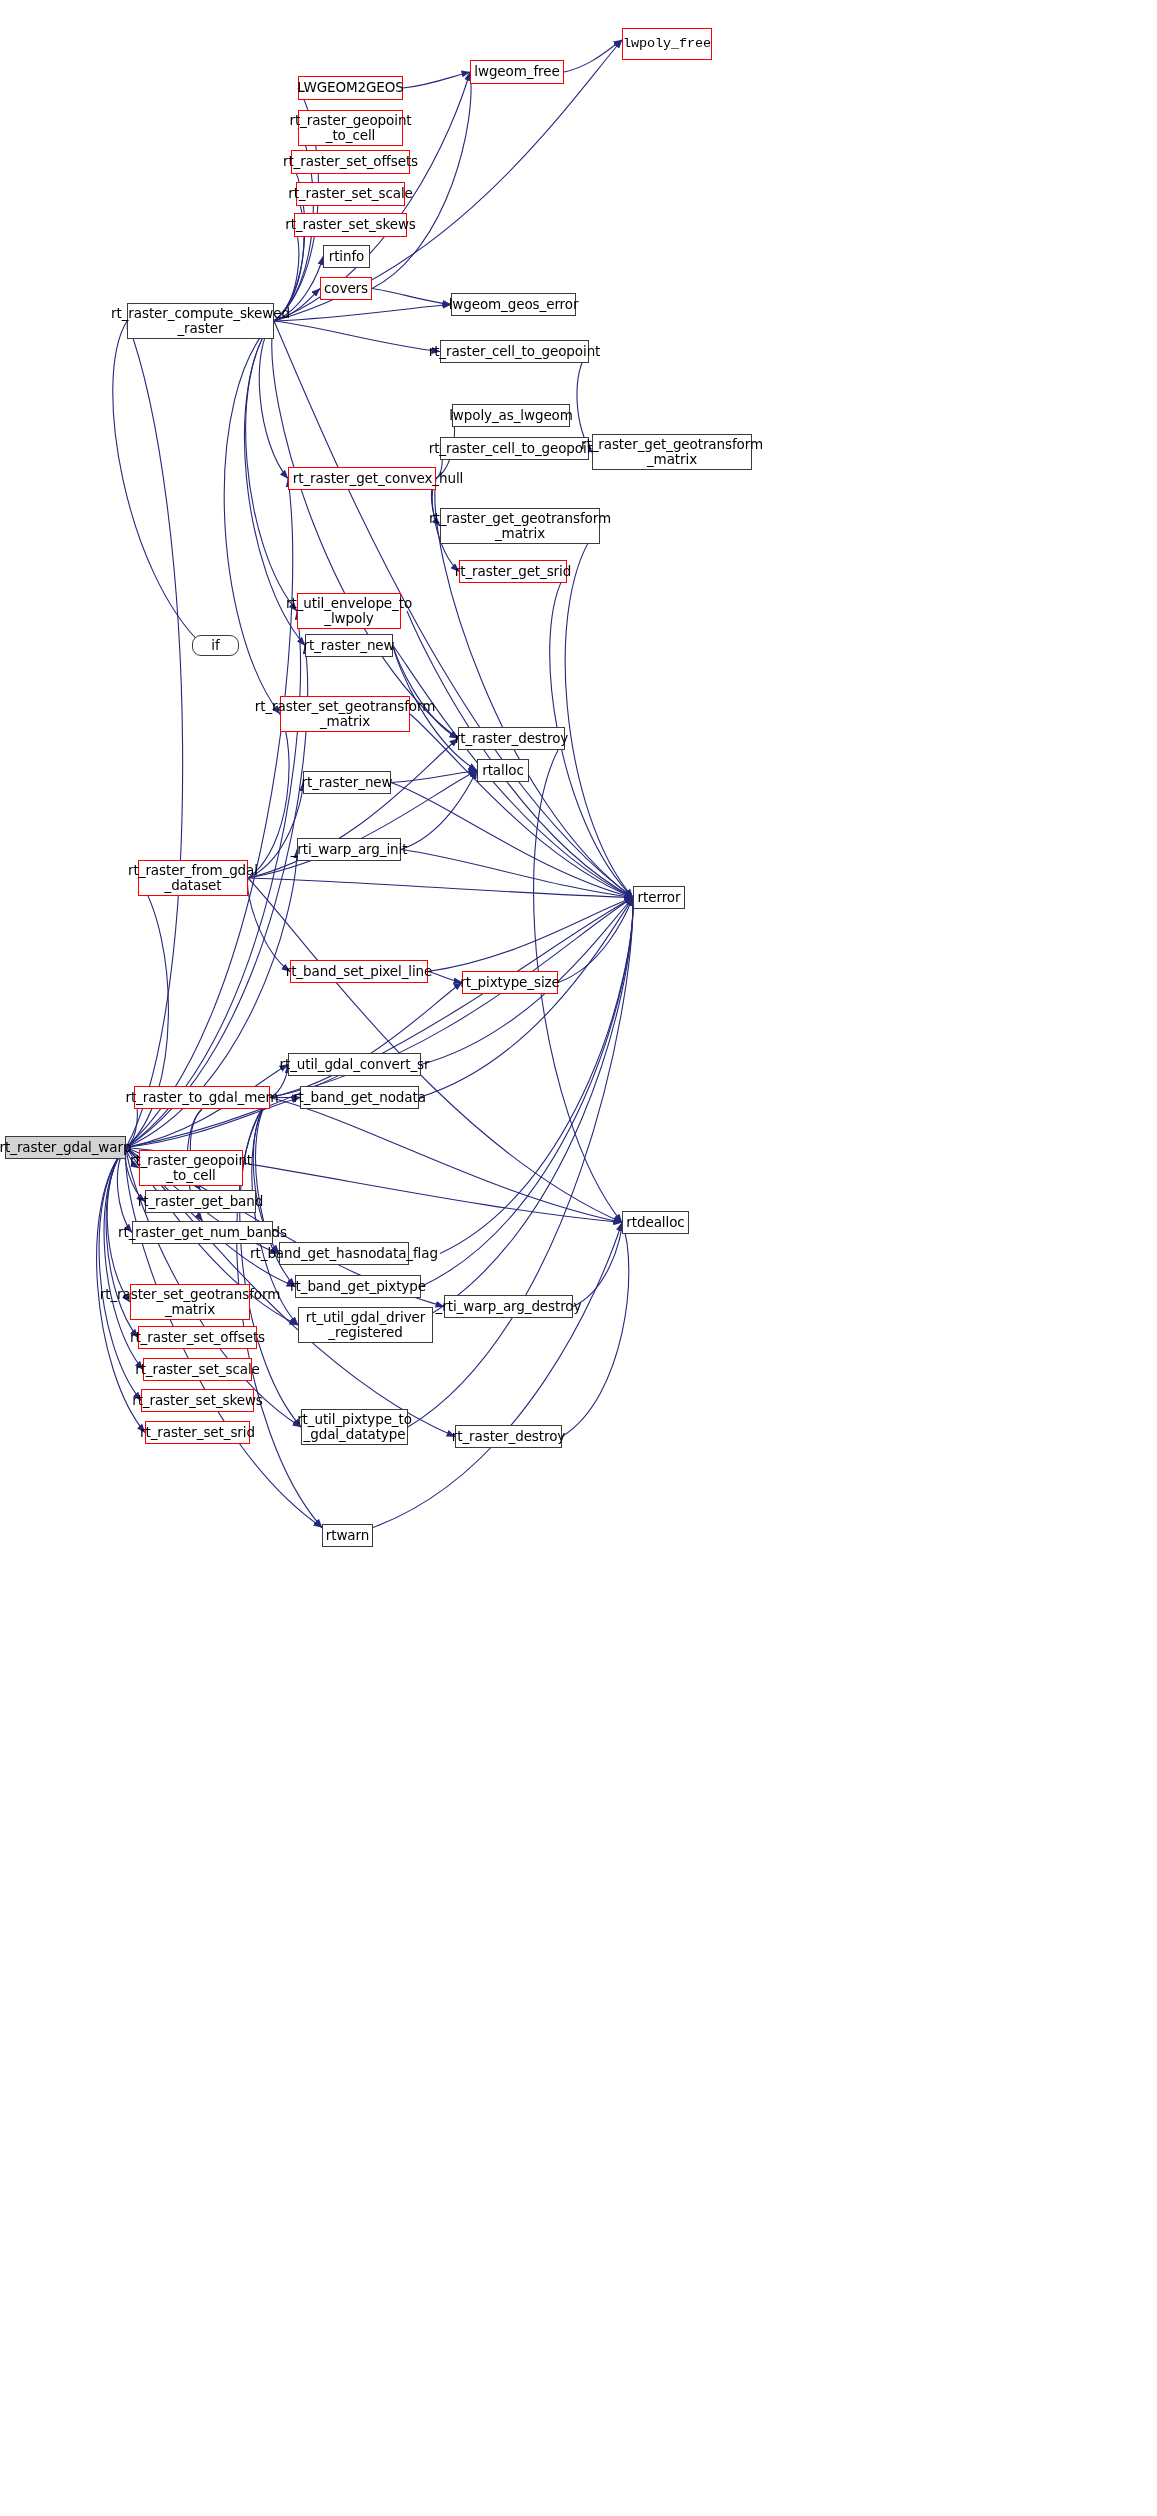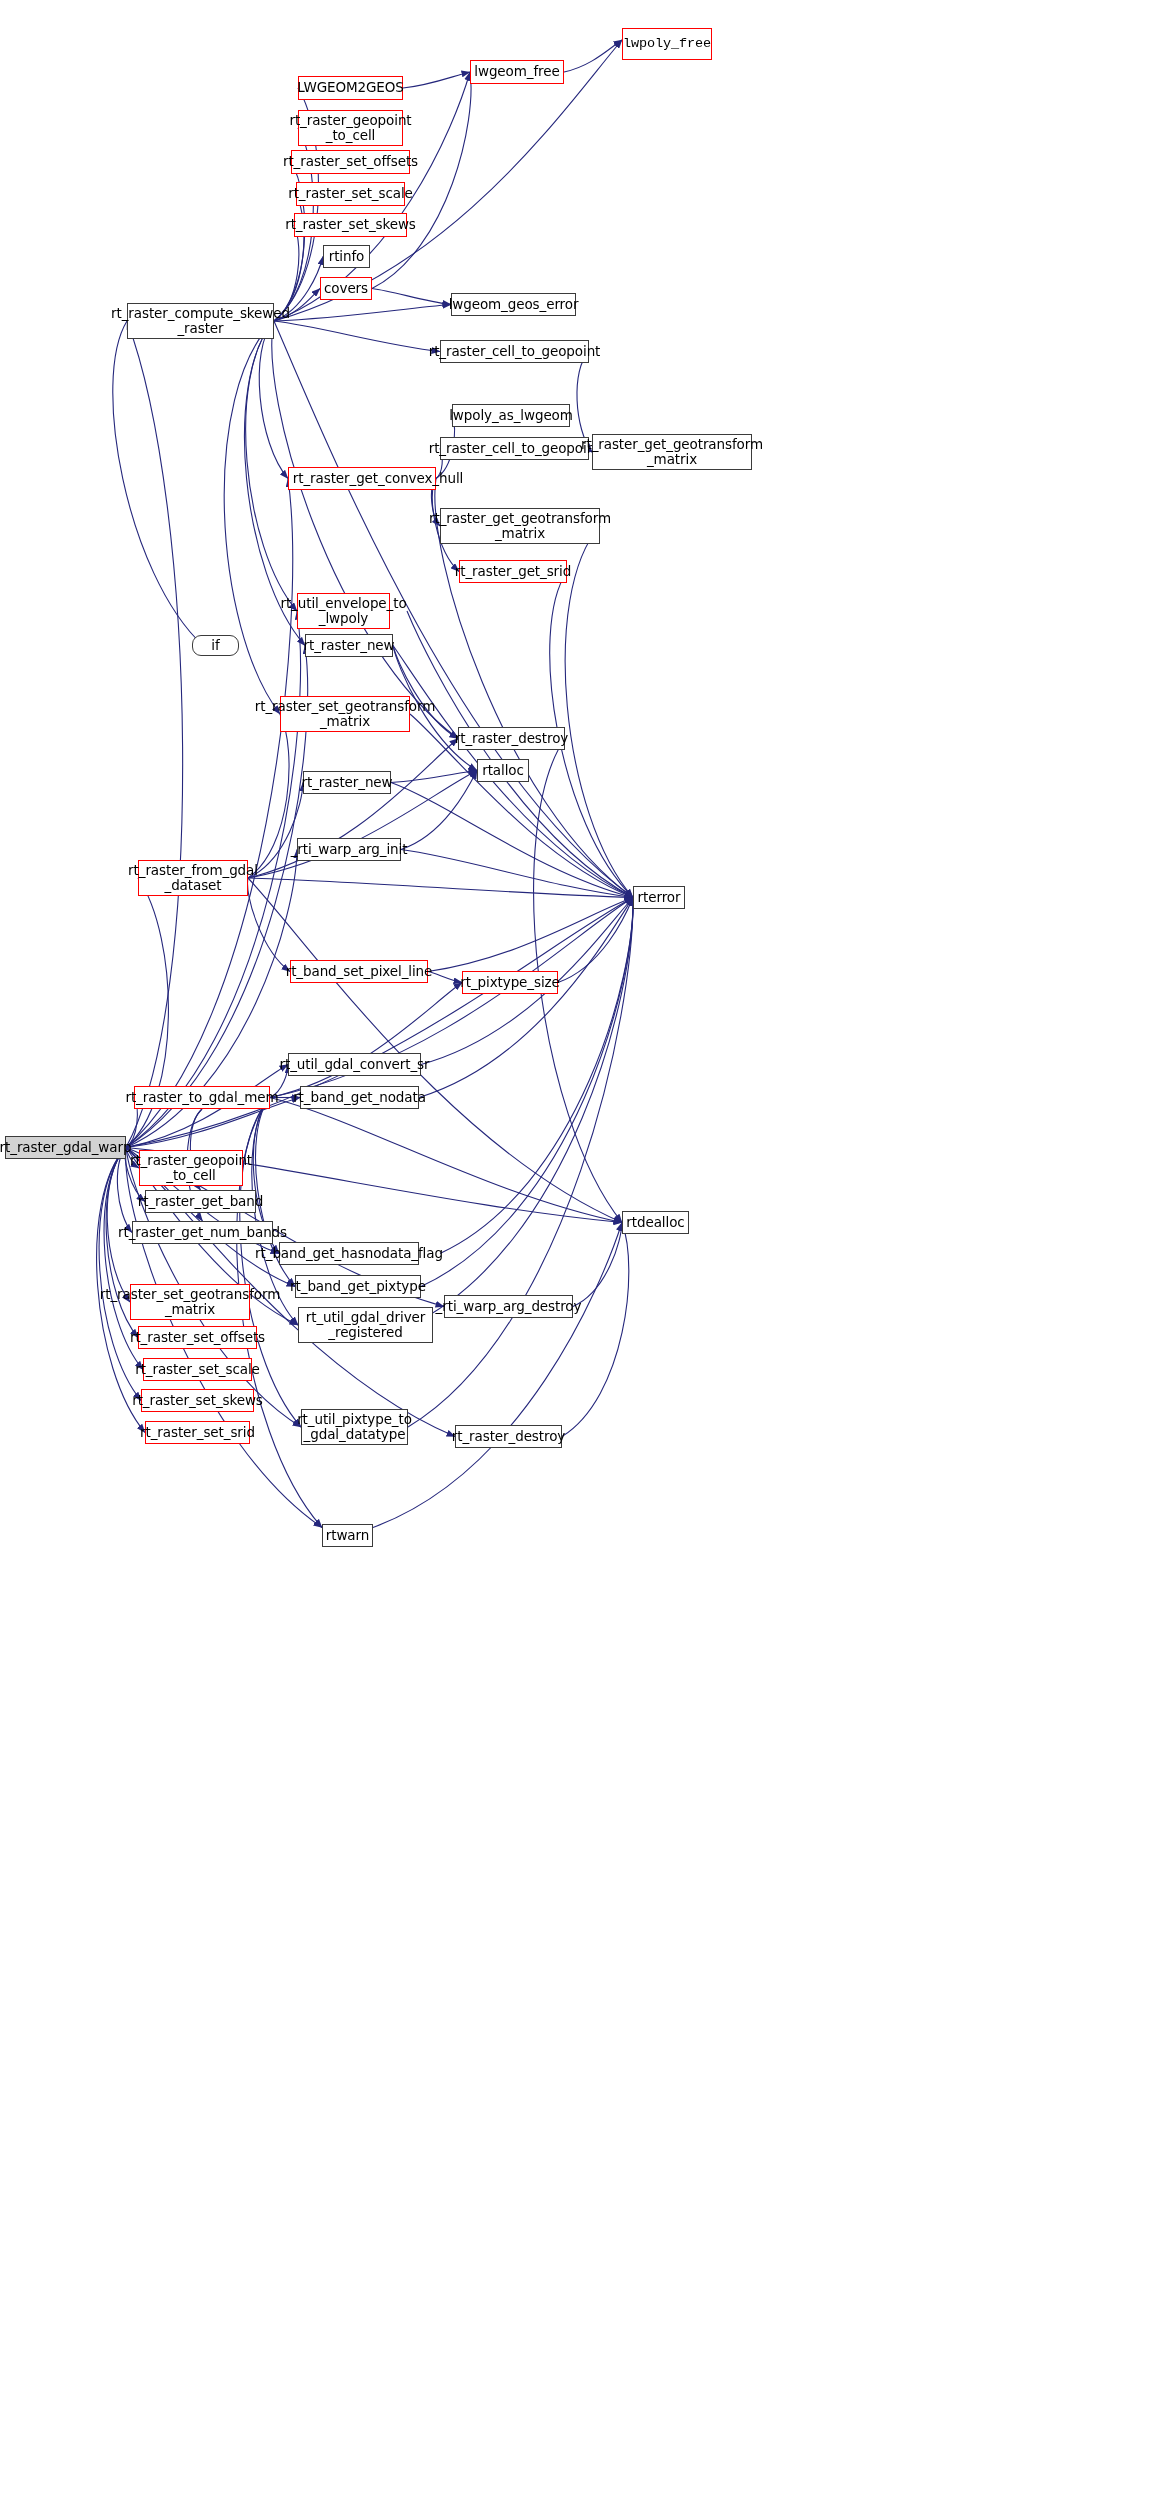"rt_util_envelope_to" div.node { width: 93px -> 104px }
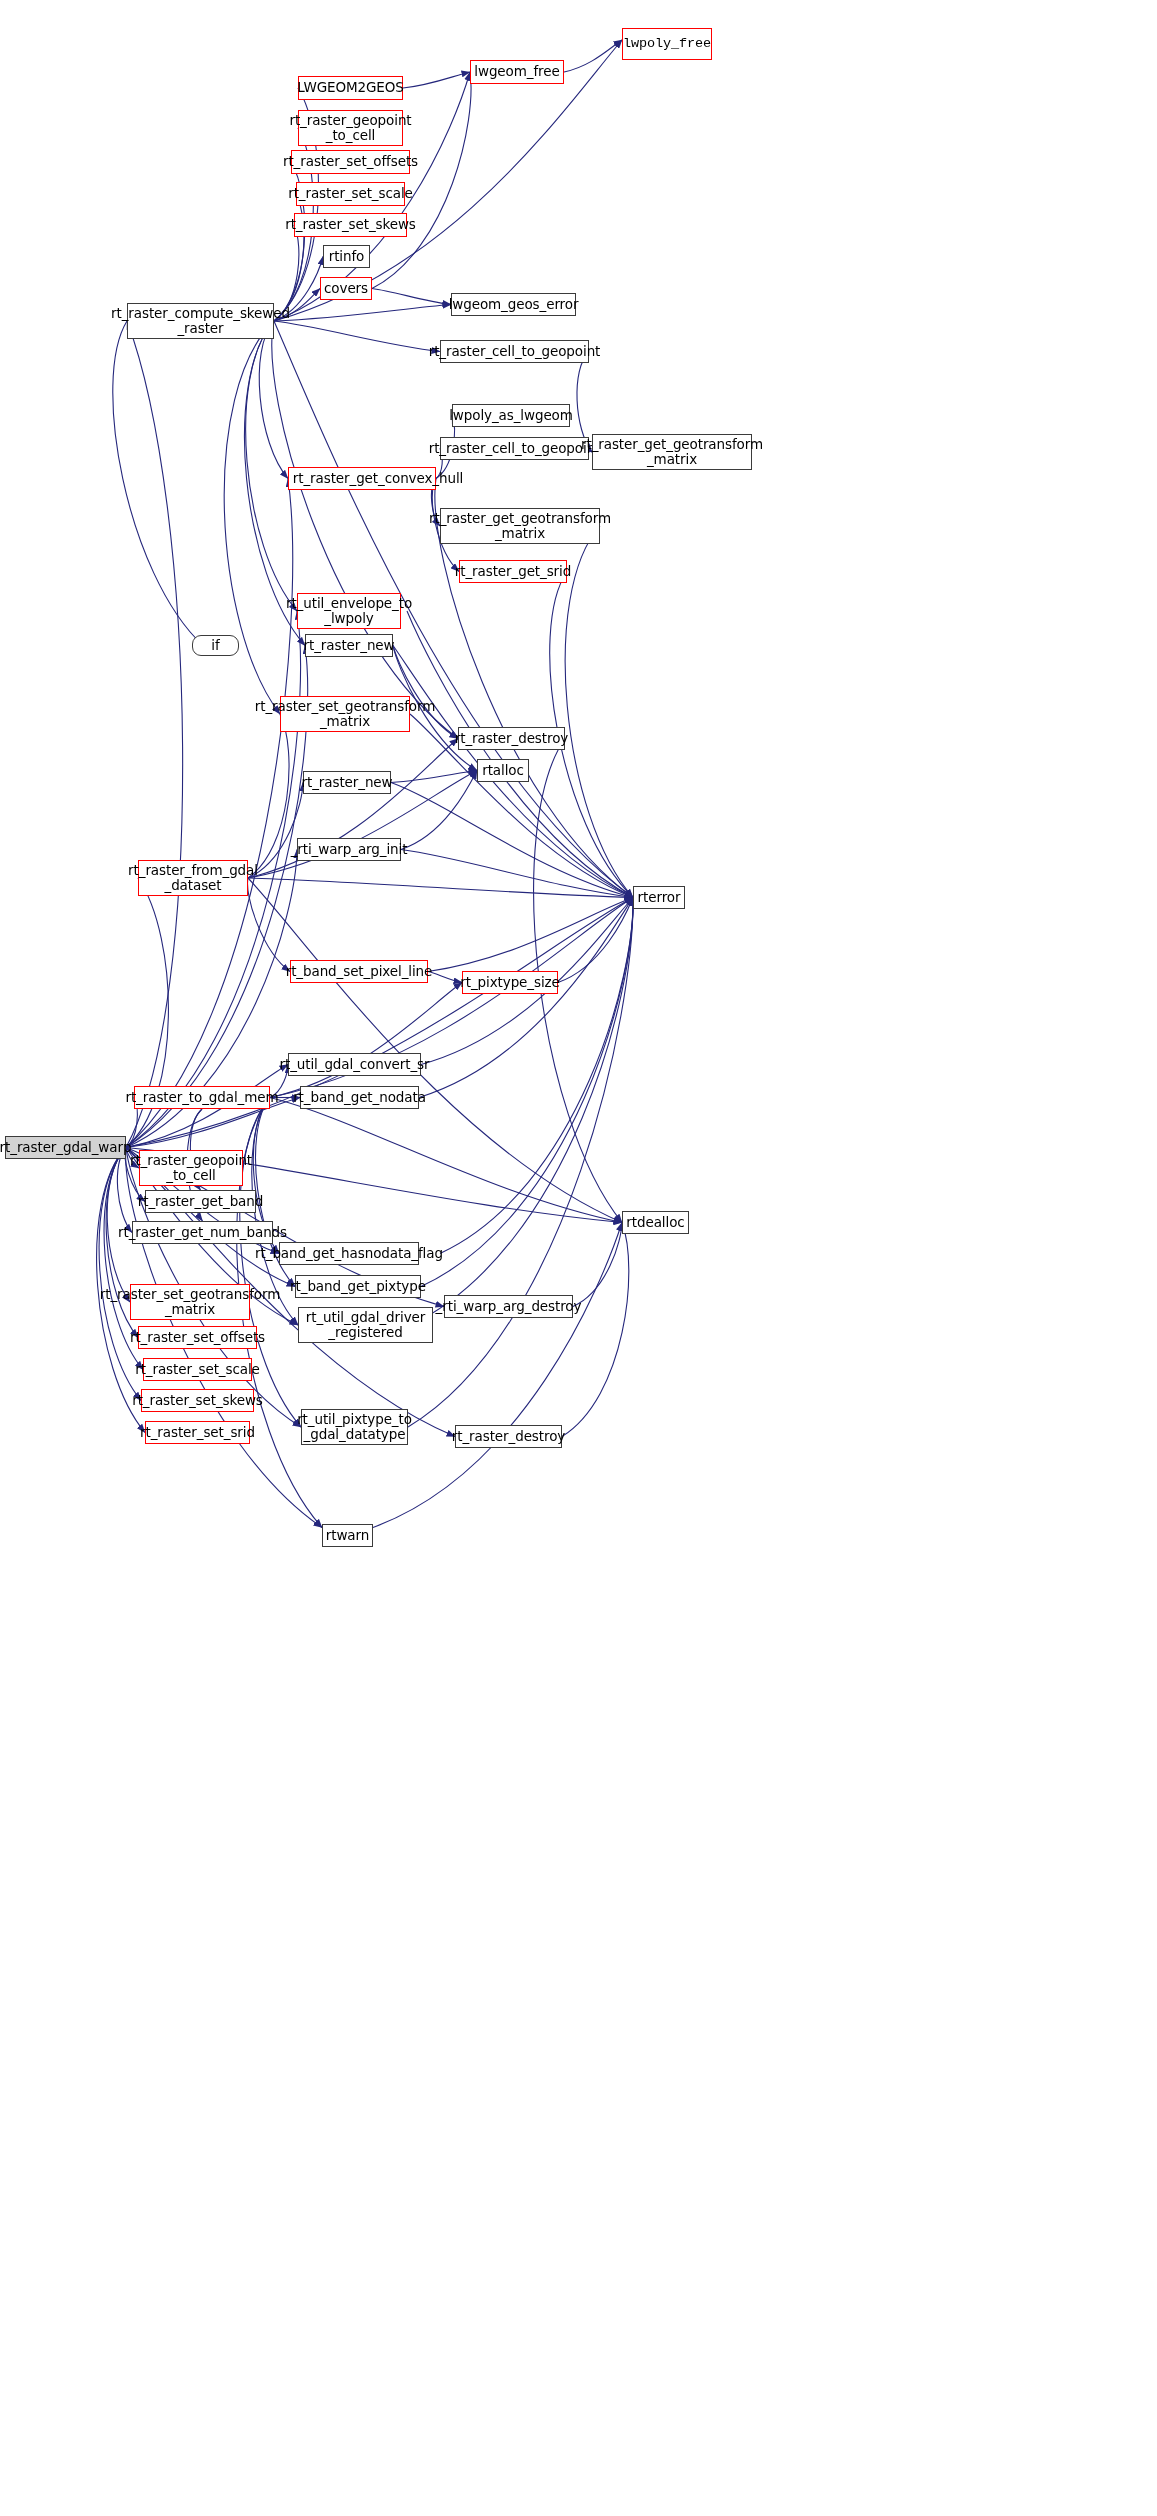"rt_band_get_hasnodata_flag" div.node { width: 140px -> 130px }
